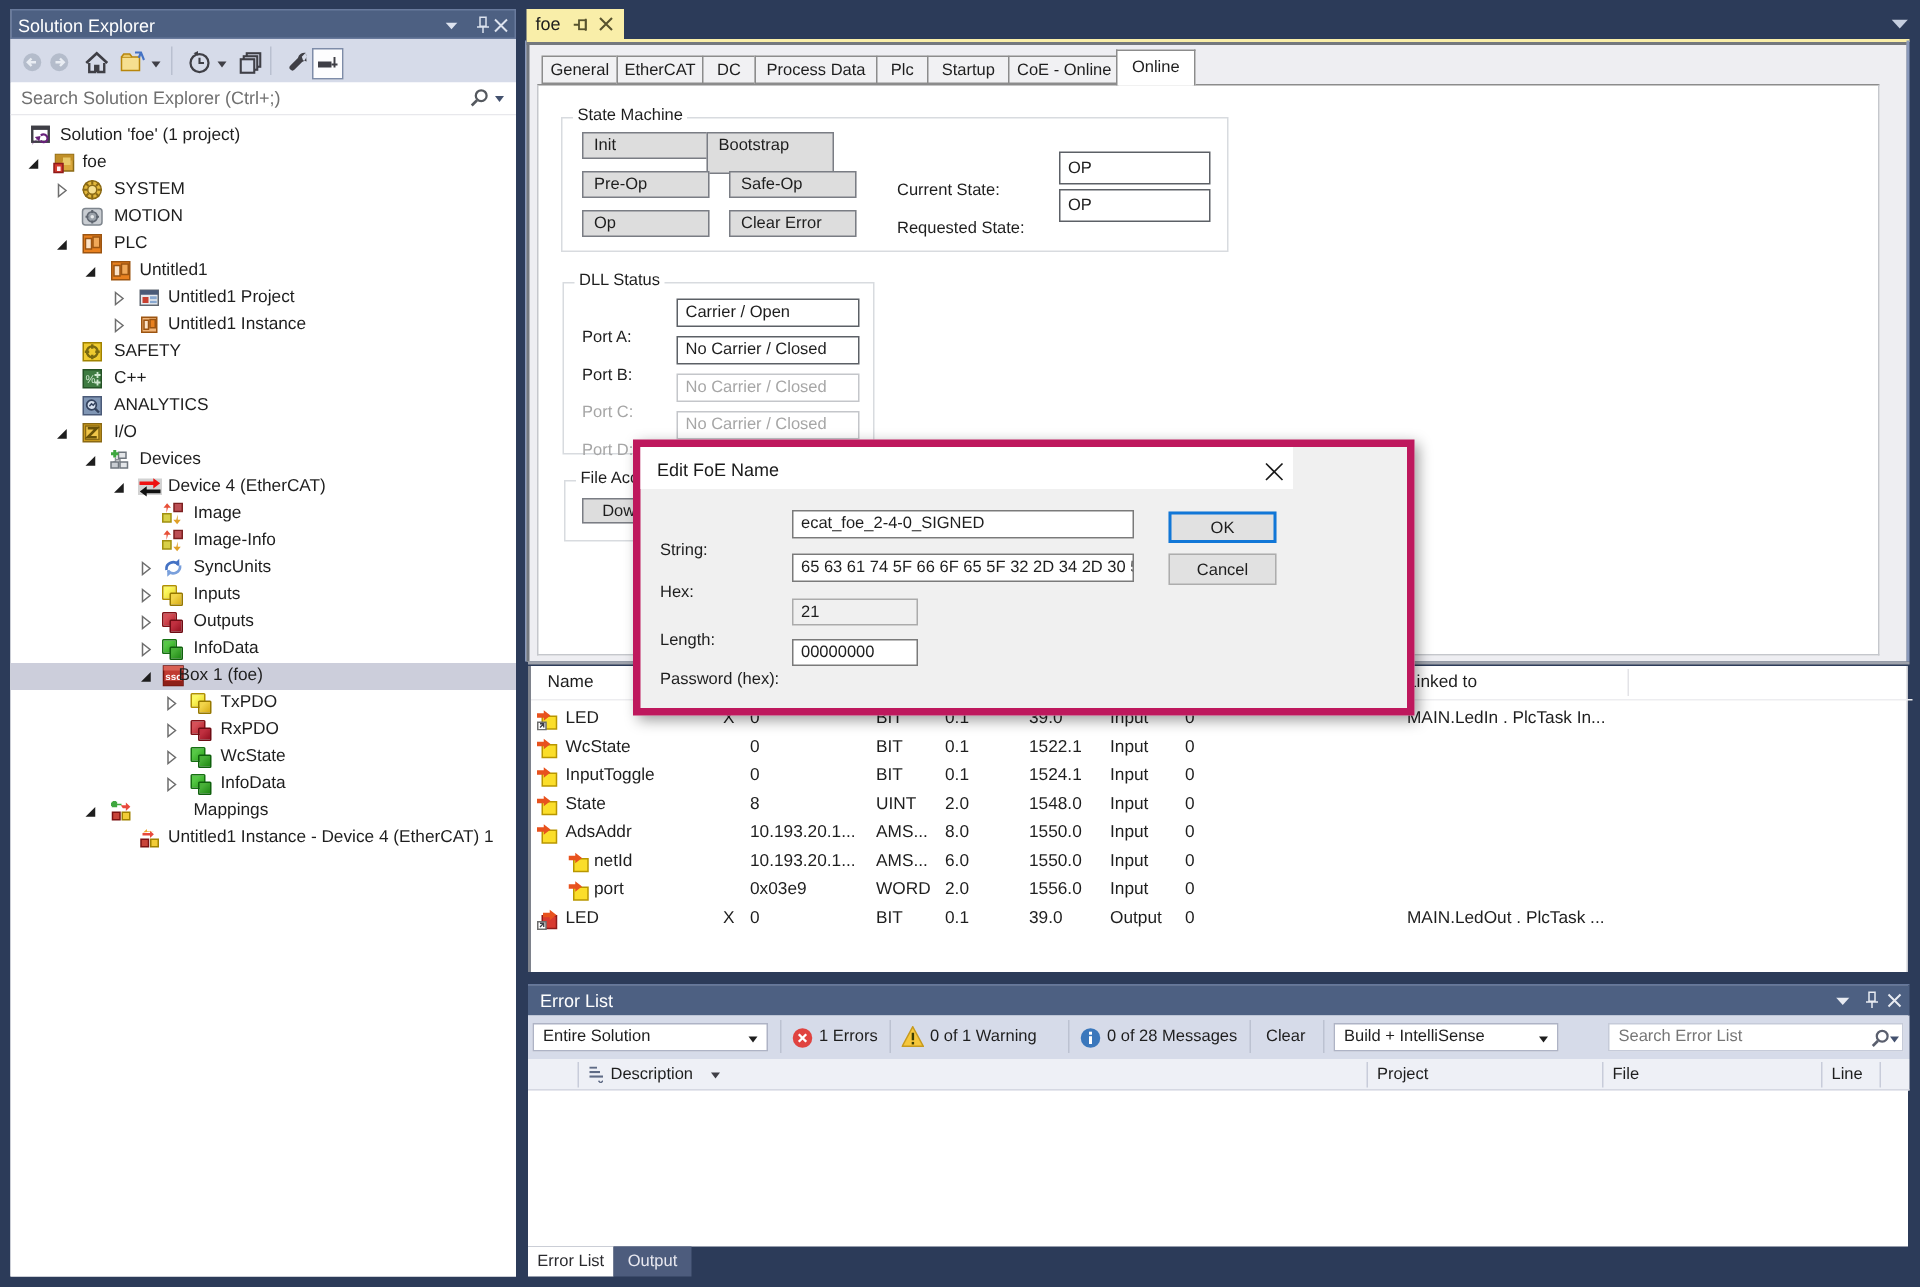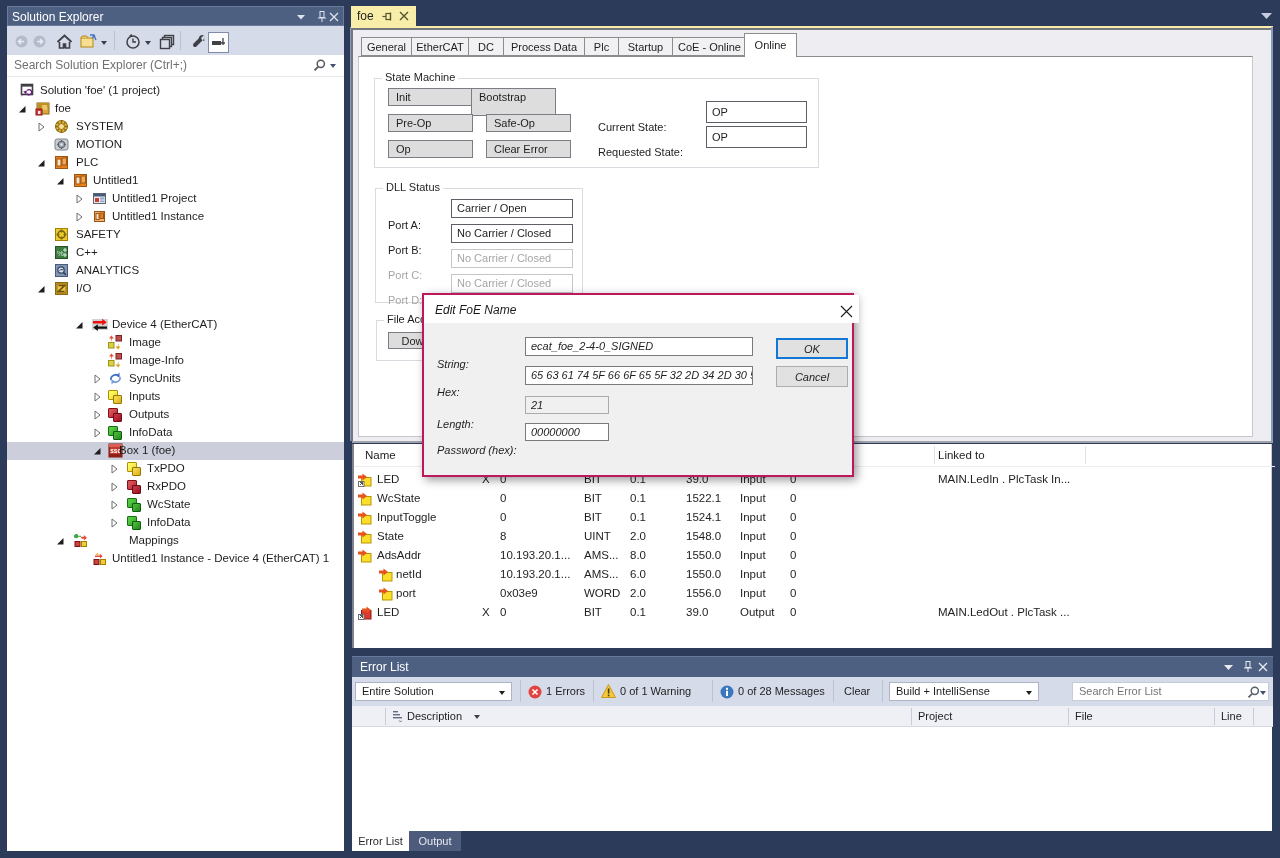"Devices" div.trow { html: none -> <div> <svg> <polygon></polygon> </svg> <span><svg> <path></path> <rect></rect> <rect></rect> <rect></rect> <path></path> </svg></span> <span>Devices</span> </div> }
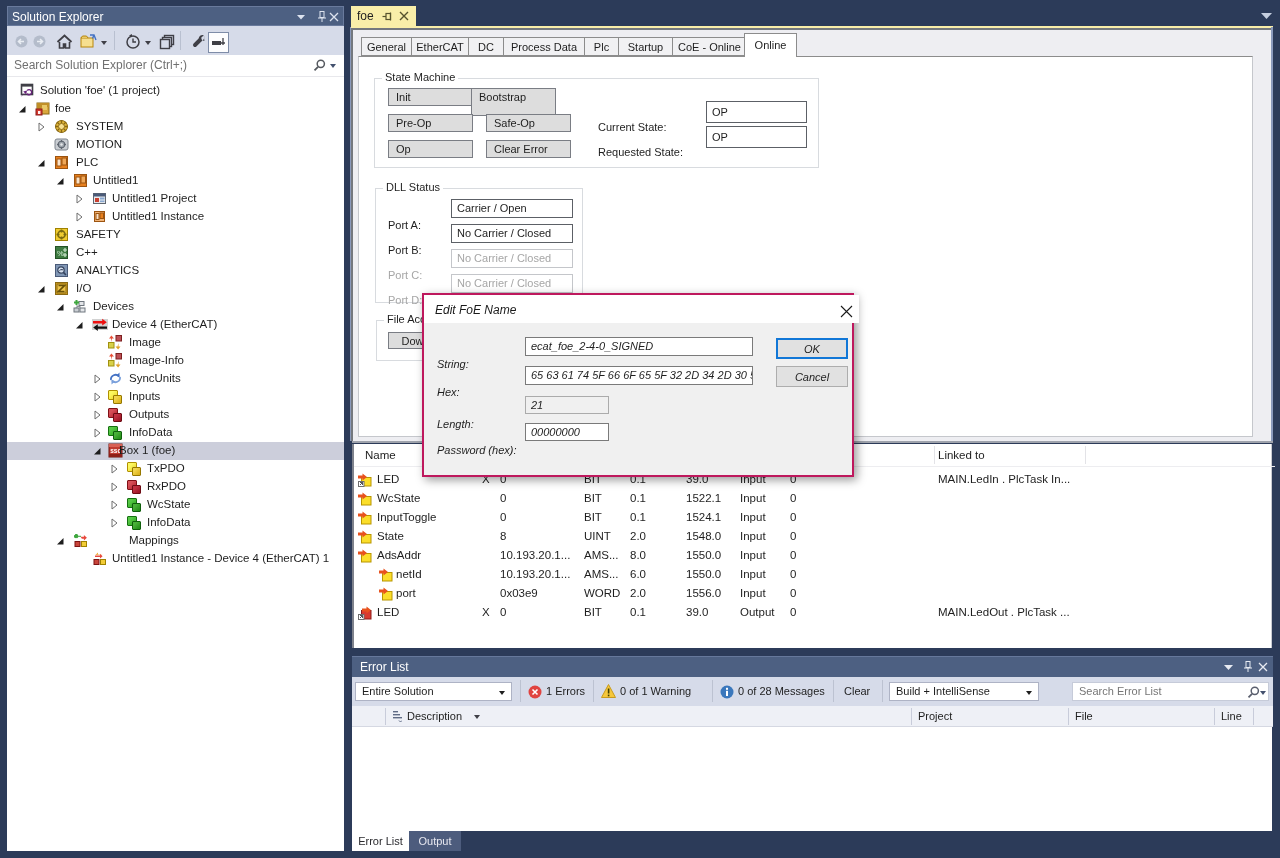"Edit FoE Name" div.abs { border: 2px solid #be185d -> 5px solid #be185d; font-style: italic -> none; width: 432px -> 521px }
